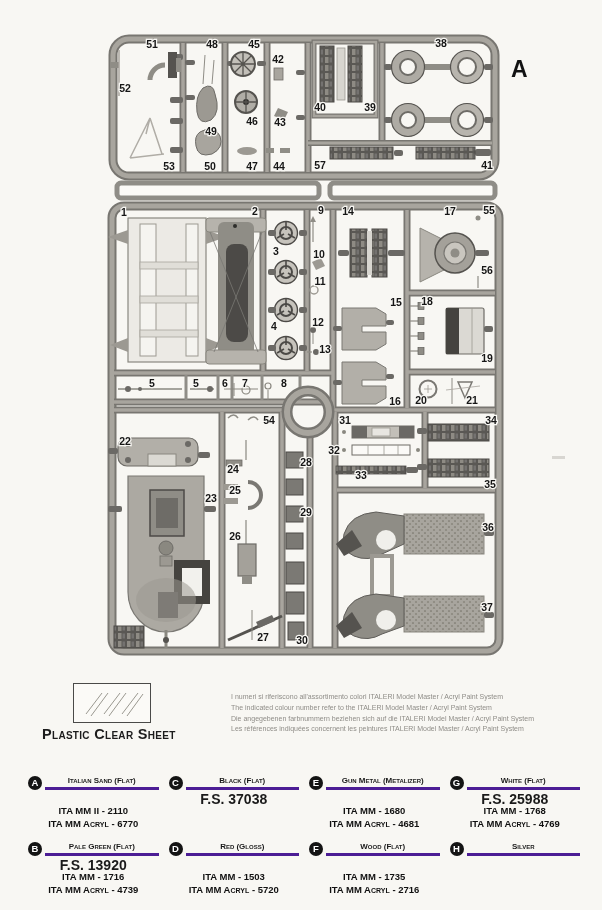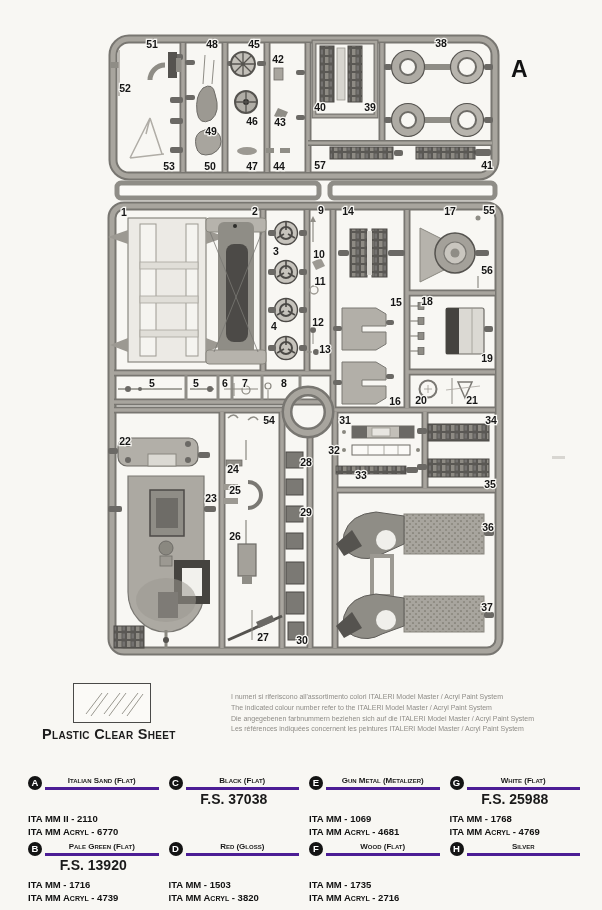"ITA MM II - 2110" .e-codes { margin-top: 11px -> 3px; text-align: left -> center }
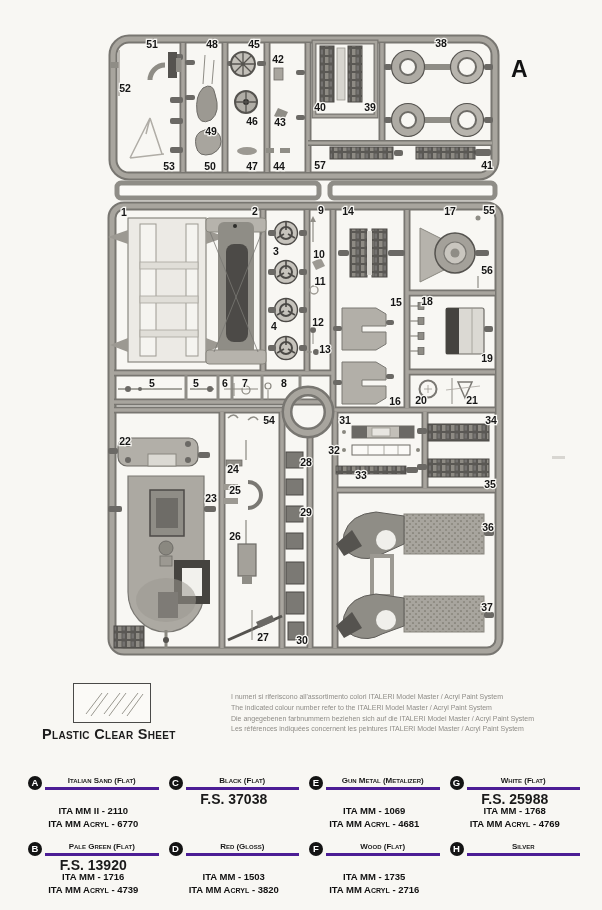"ITA MM - 1069" div { text: 1069 -> 1680 }
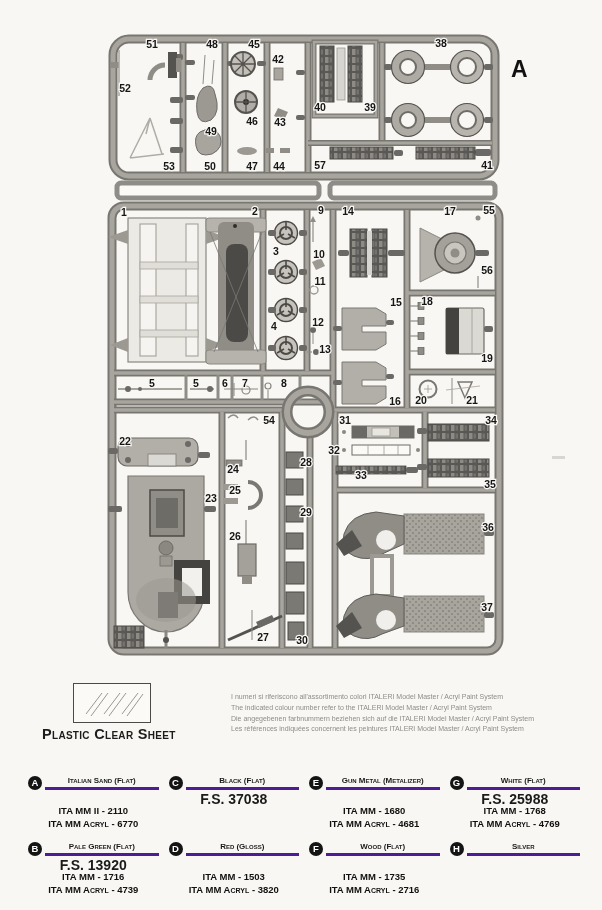"ITA MM Acryl - 3820" div { text: 3820 -> 5720 }
